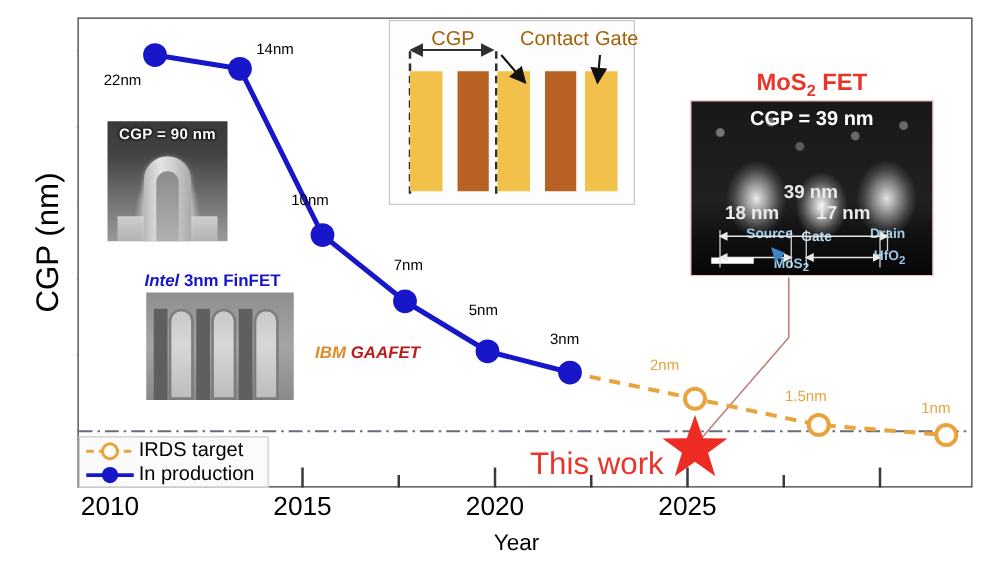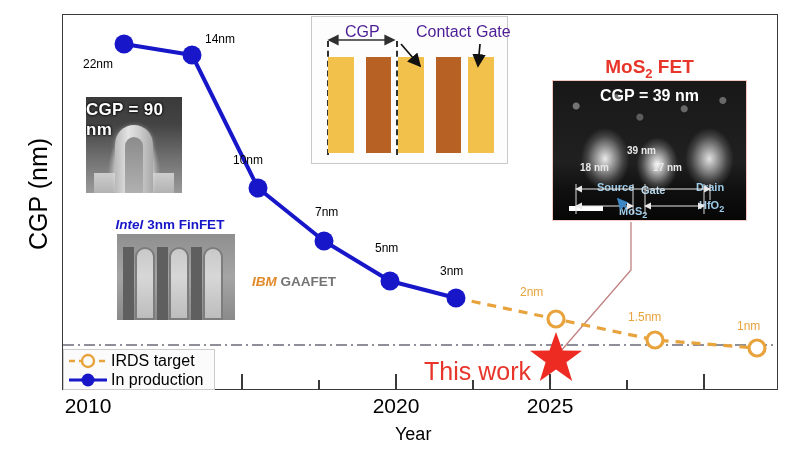"CGP" .cgp-title { color: #4c1d95 -> #a16207 }
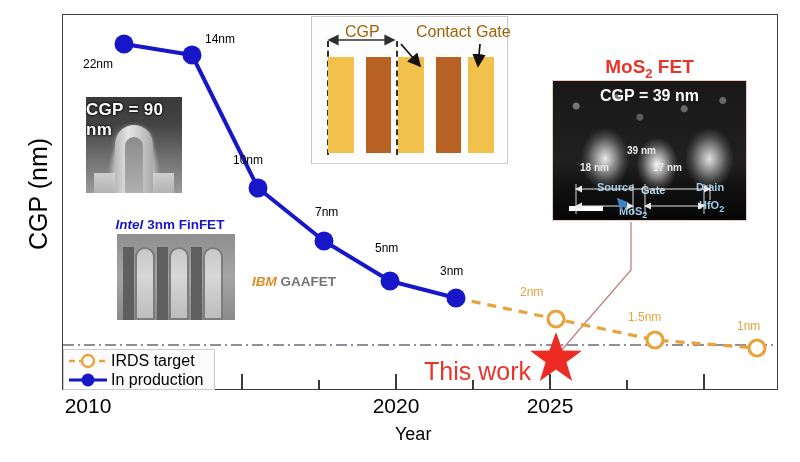"CGP = 90 nm" .micro-cgp { font-size: 17px -> 12px; text-align: left -> center }
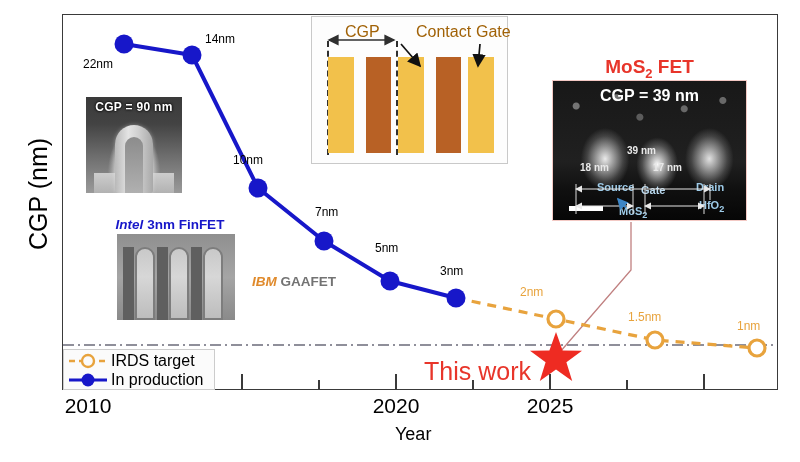"39 nm" .mos-dim { font-size: 10px -> 15px }
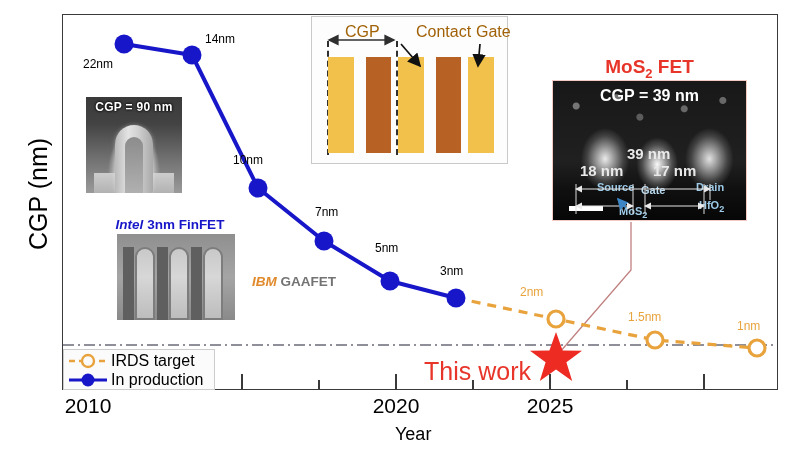"GAAFET" span { color: #737373 -> #b91c1c; font-style: none -> italic }
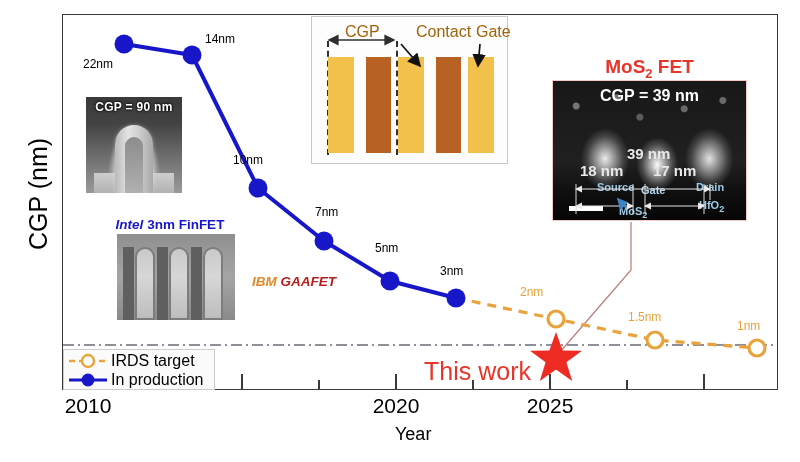"2015" div.xlab { html: none -> <div>2015</div> }
